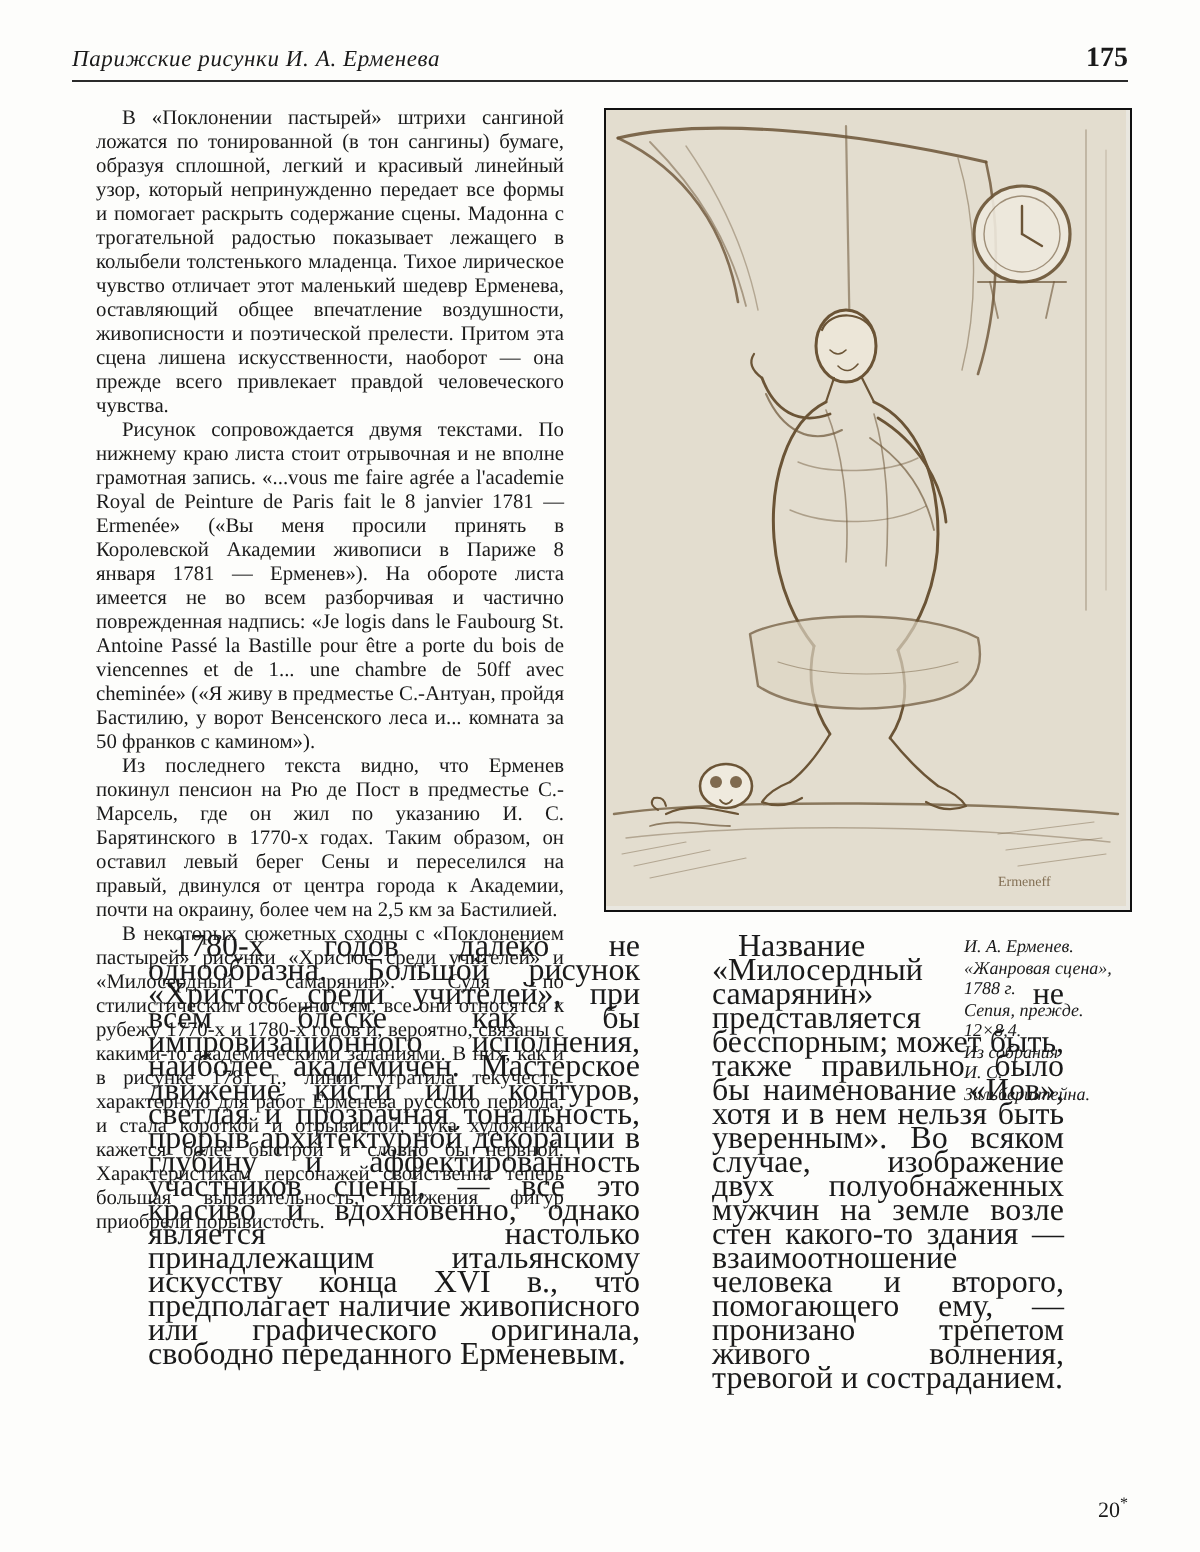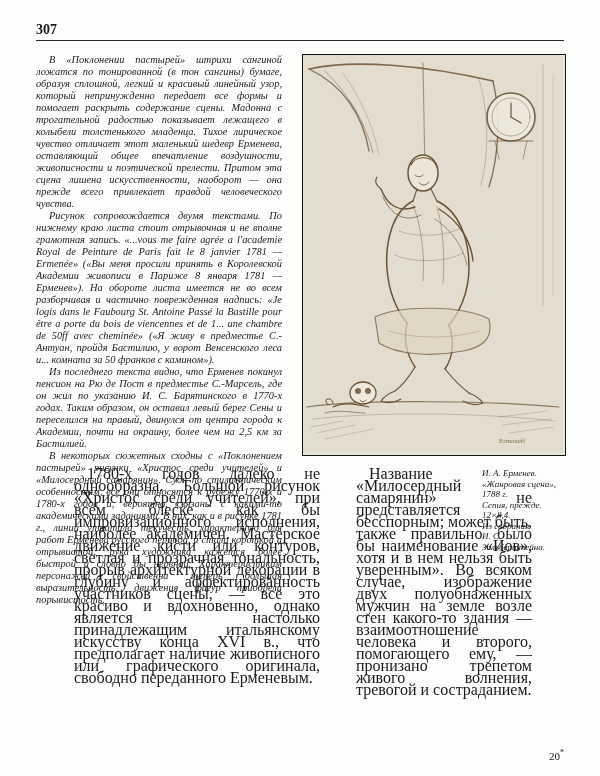"Парижские рисунки И. А. Ерменева" div.running-title { html: none -> <div>Парижские рисунки И. А. Ерменева</div> }
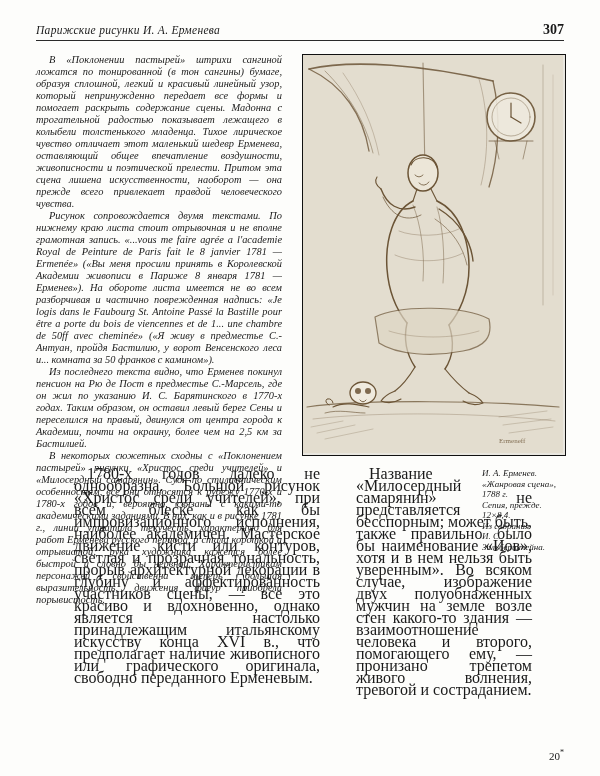"307" div.page-number { text: 307 -> 175 }
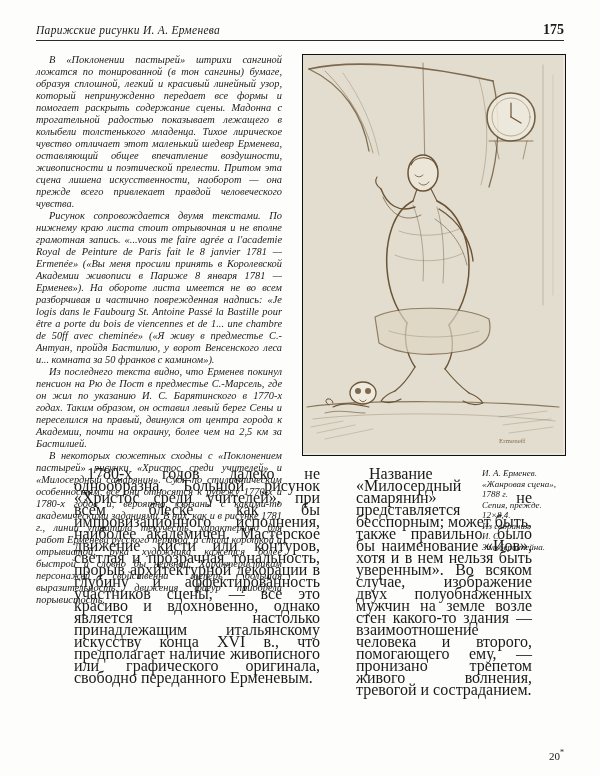"В «Поклонении пастырей» штрихи сангиной" .col-left-top p { font-style: italic -> none; margin: 0 0 0 0 -> 0 0 0 12px }
